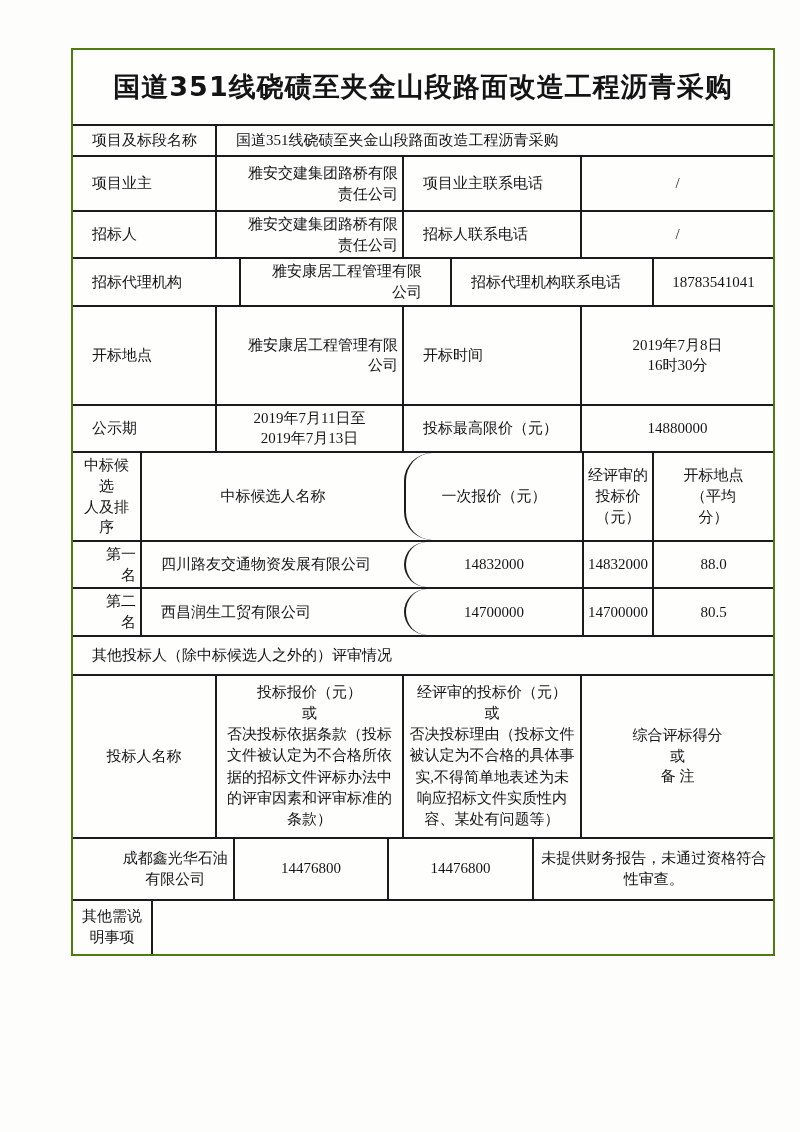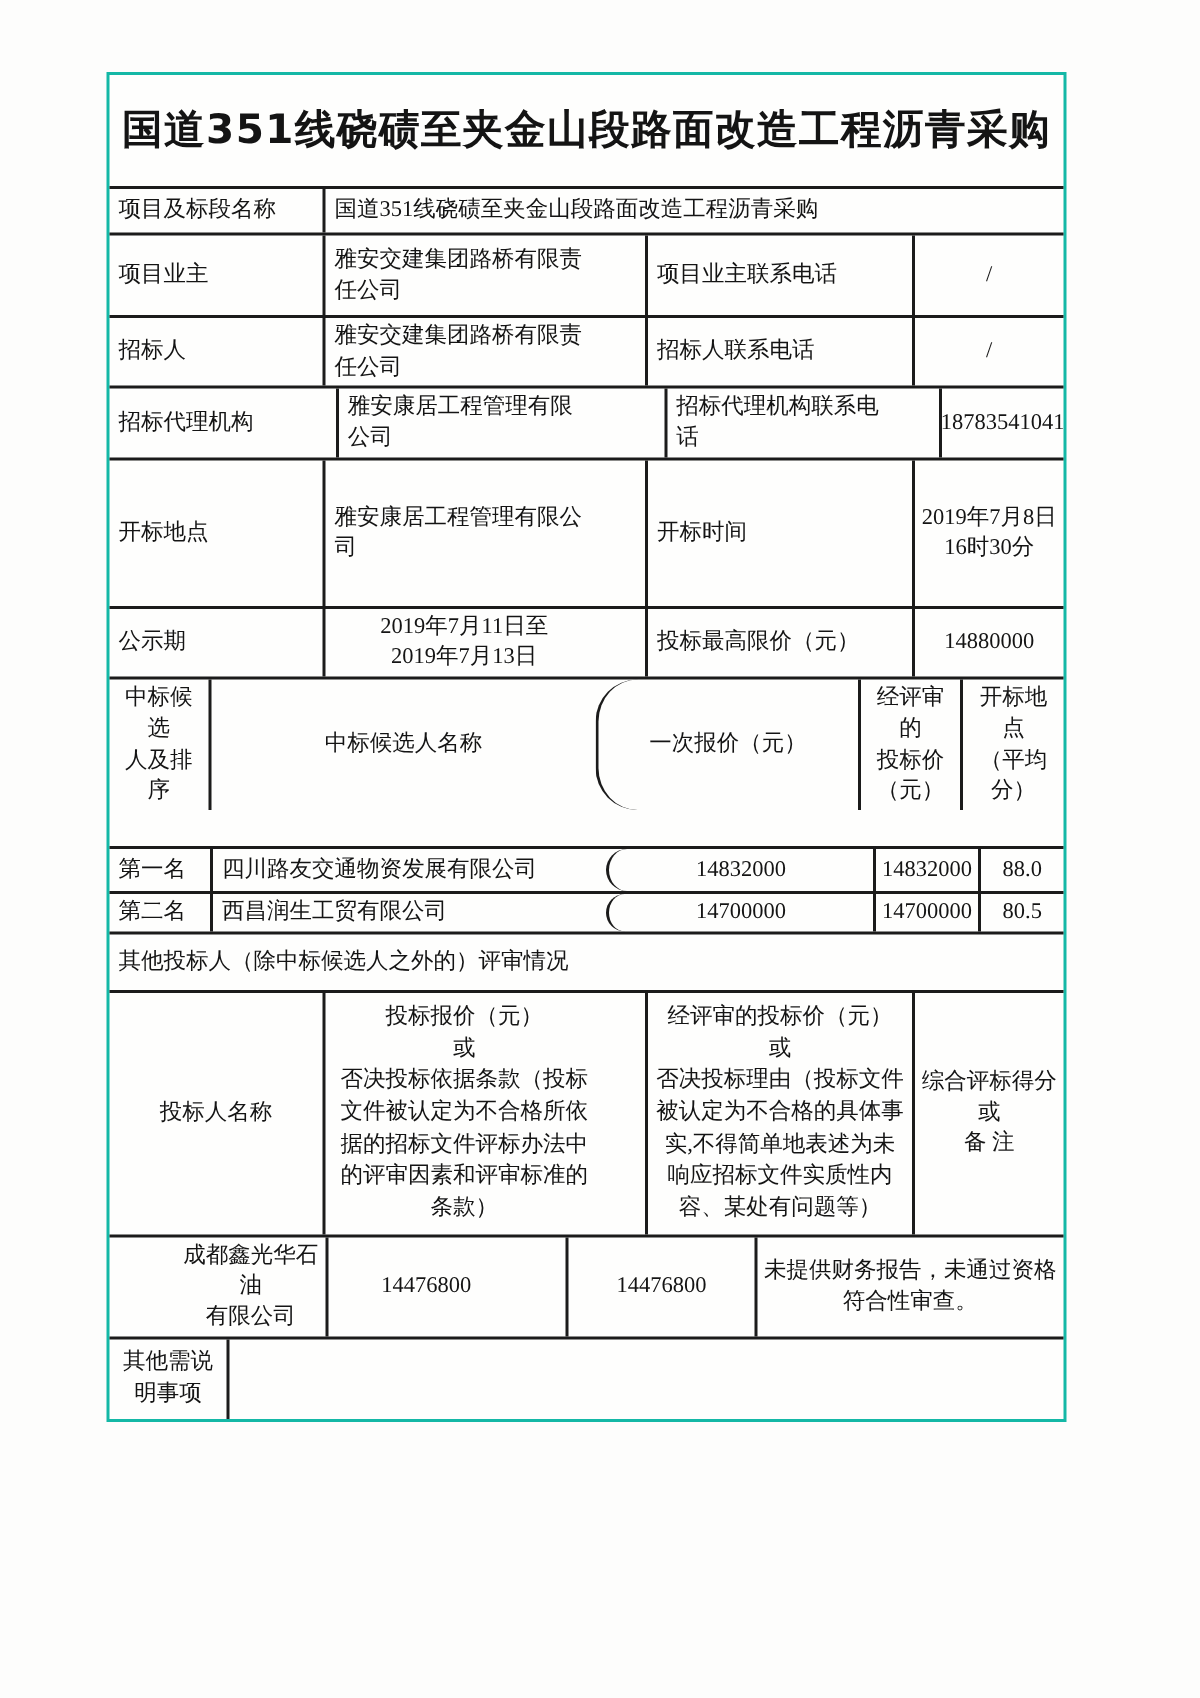"国道351线硗碛至夹金山段路面改造工程沥青采购" .tbl { border: 2px solid #14b8a6 -> 2px solid #4d7c0f; width: 640px -> 704px }
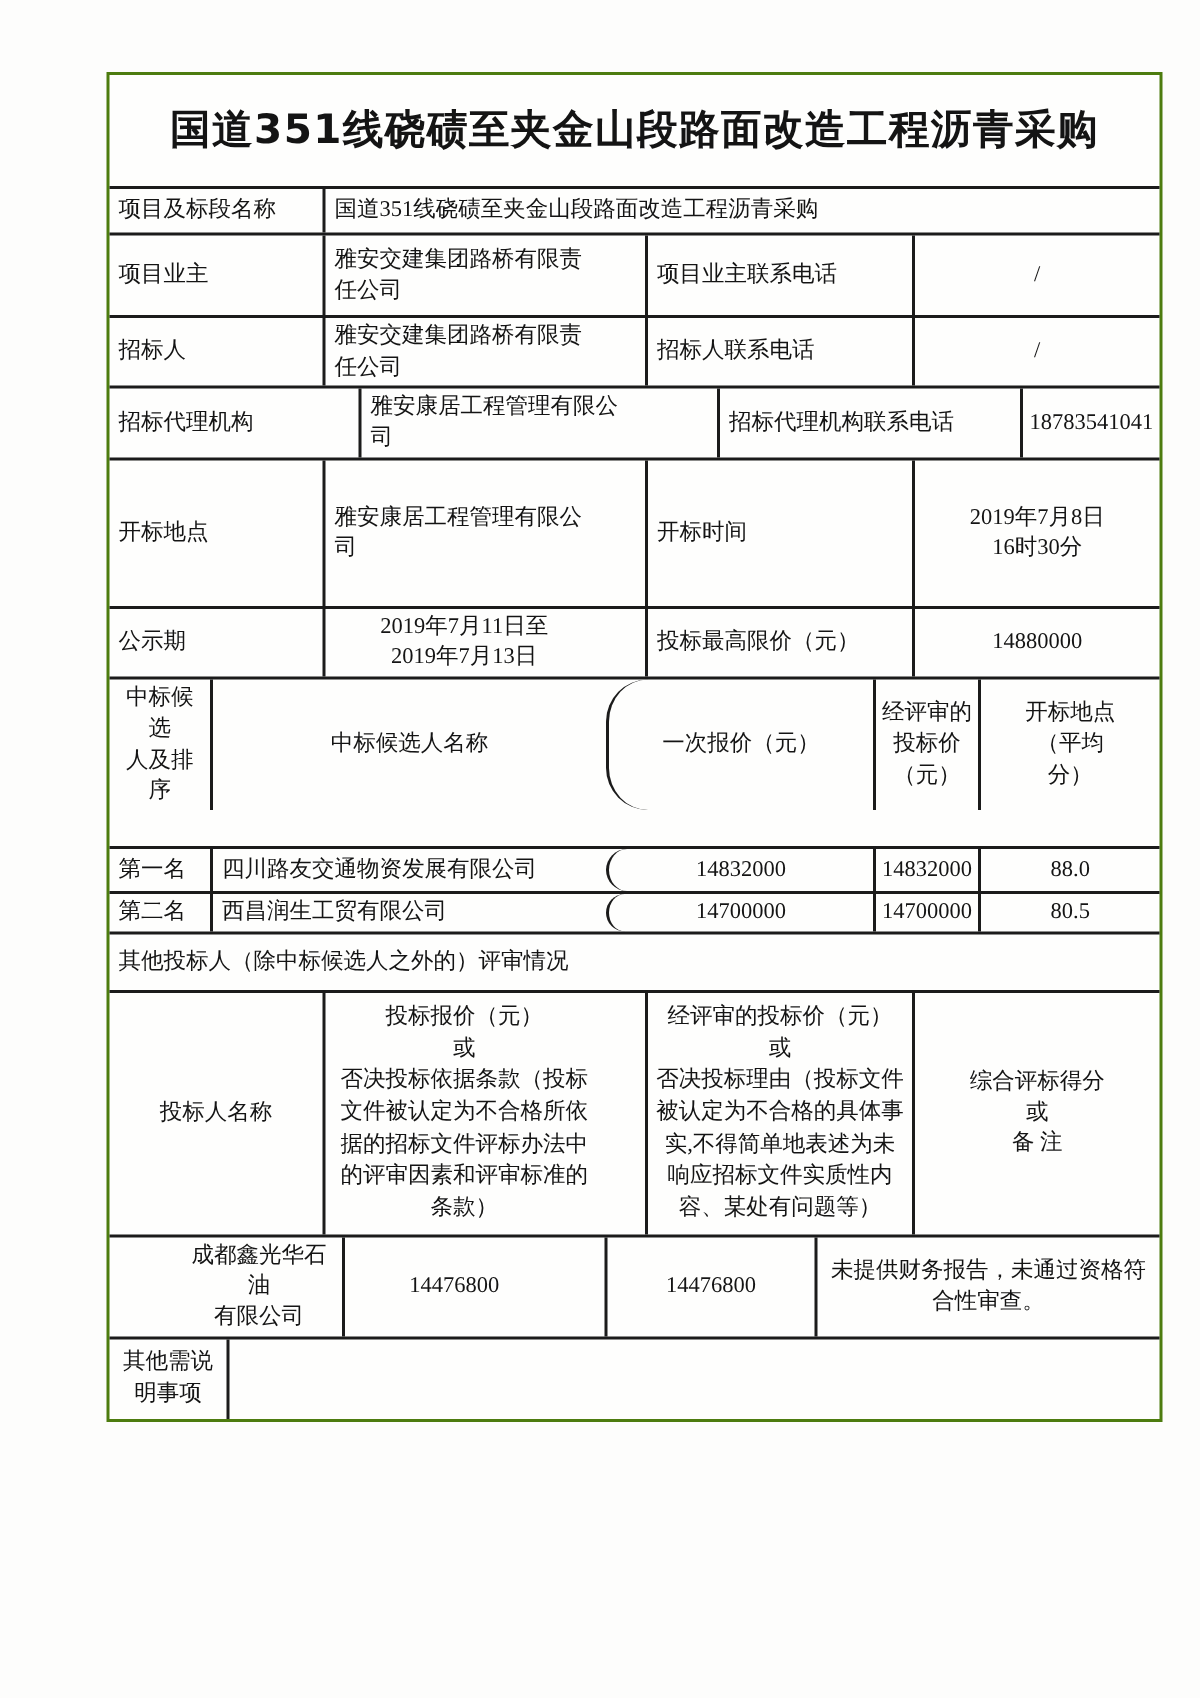"项目及标段名称" .left { padding-left: 6px -> 19px; text-align: left -> right }
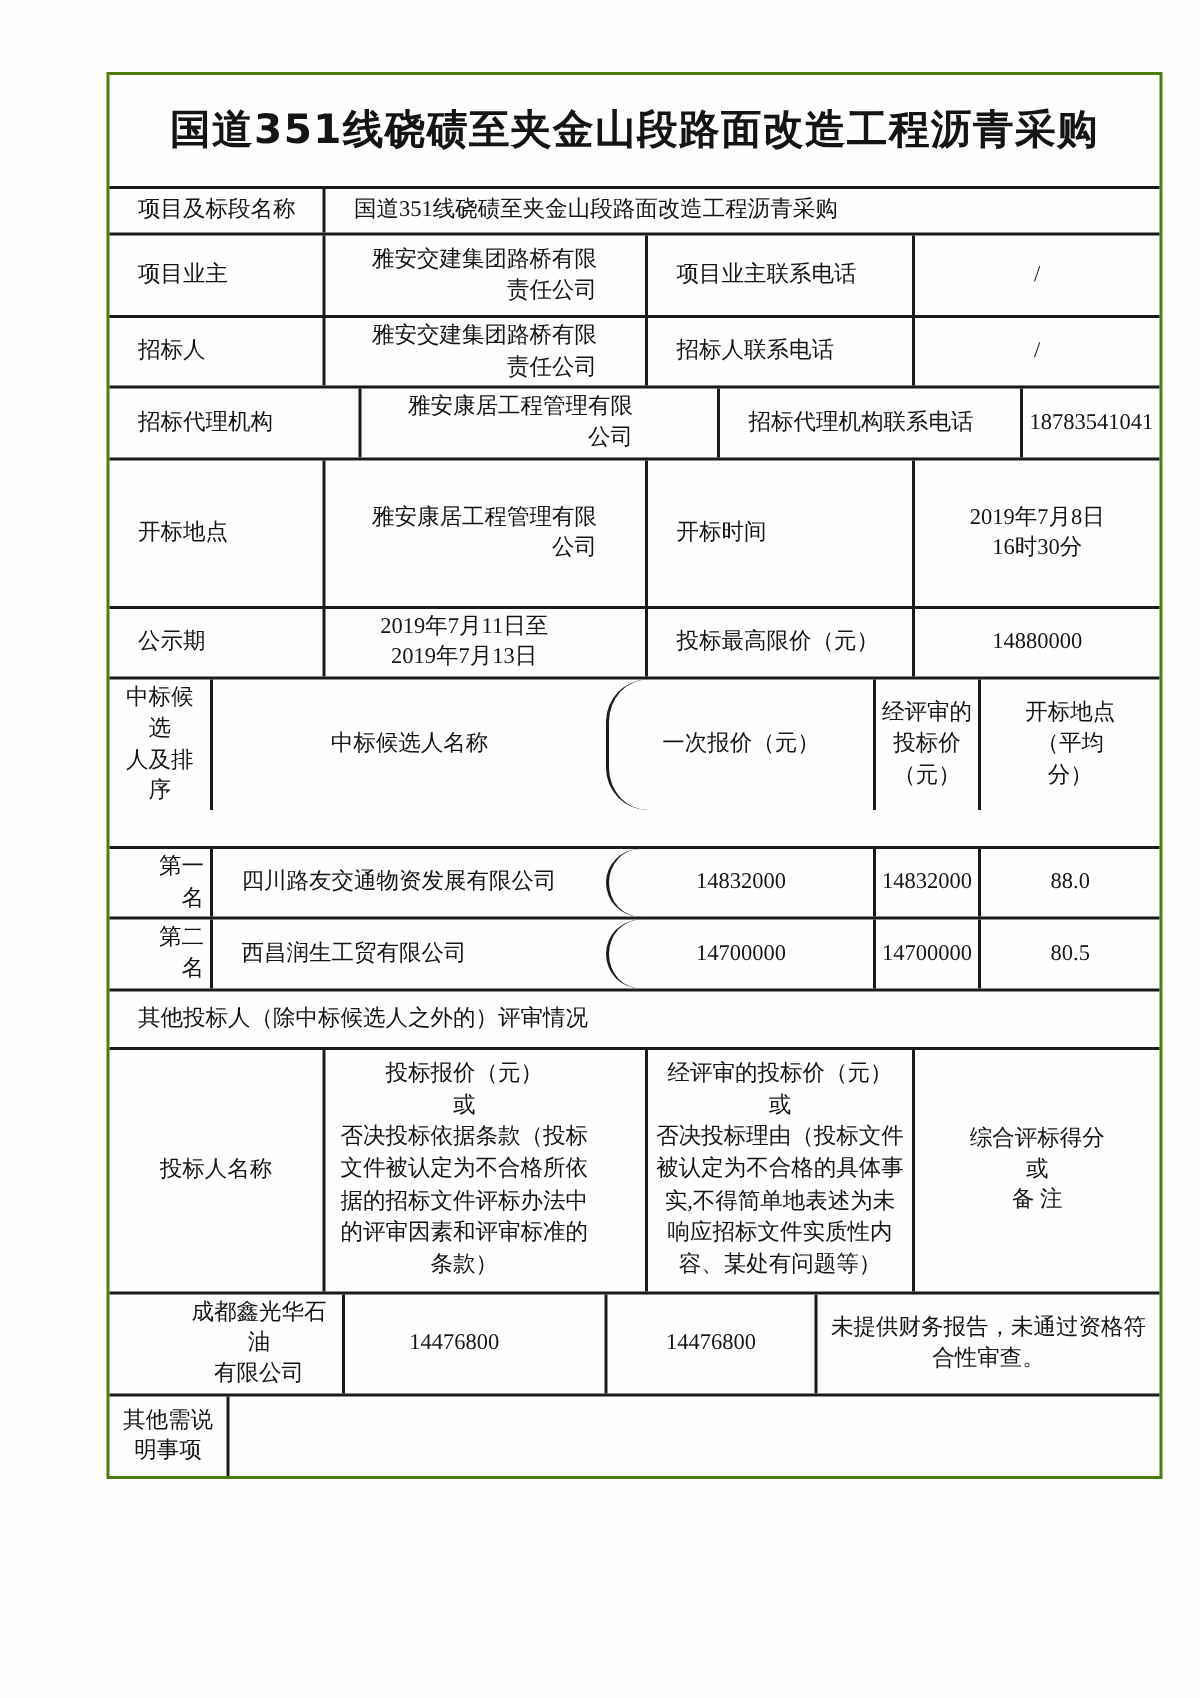"项目业主联系电话" .u3 { margin-left: 28px -> none }
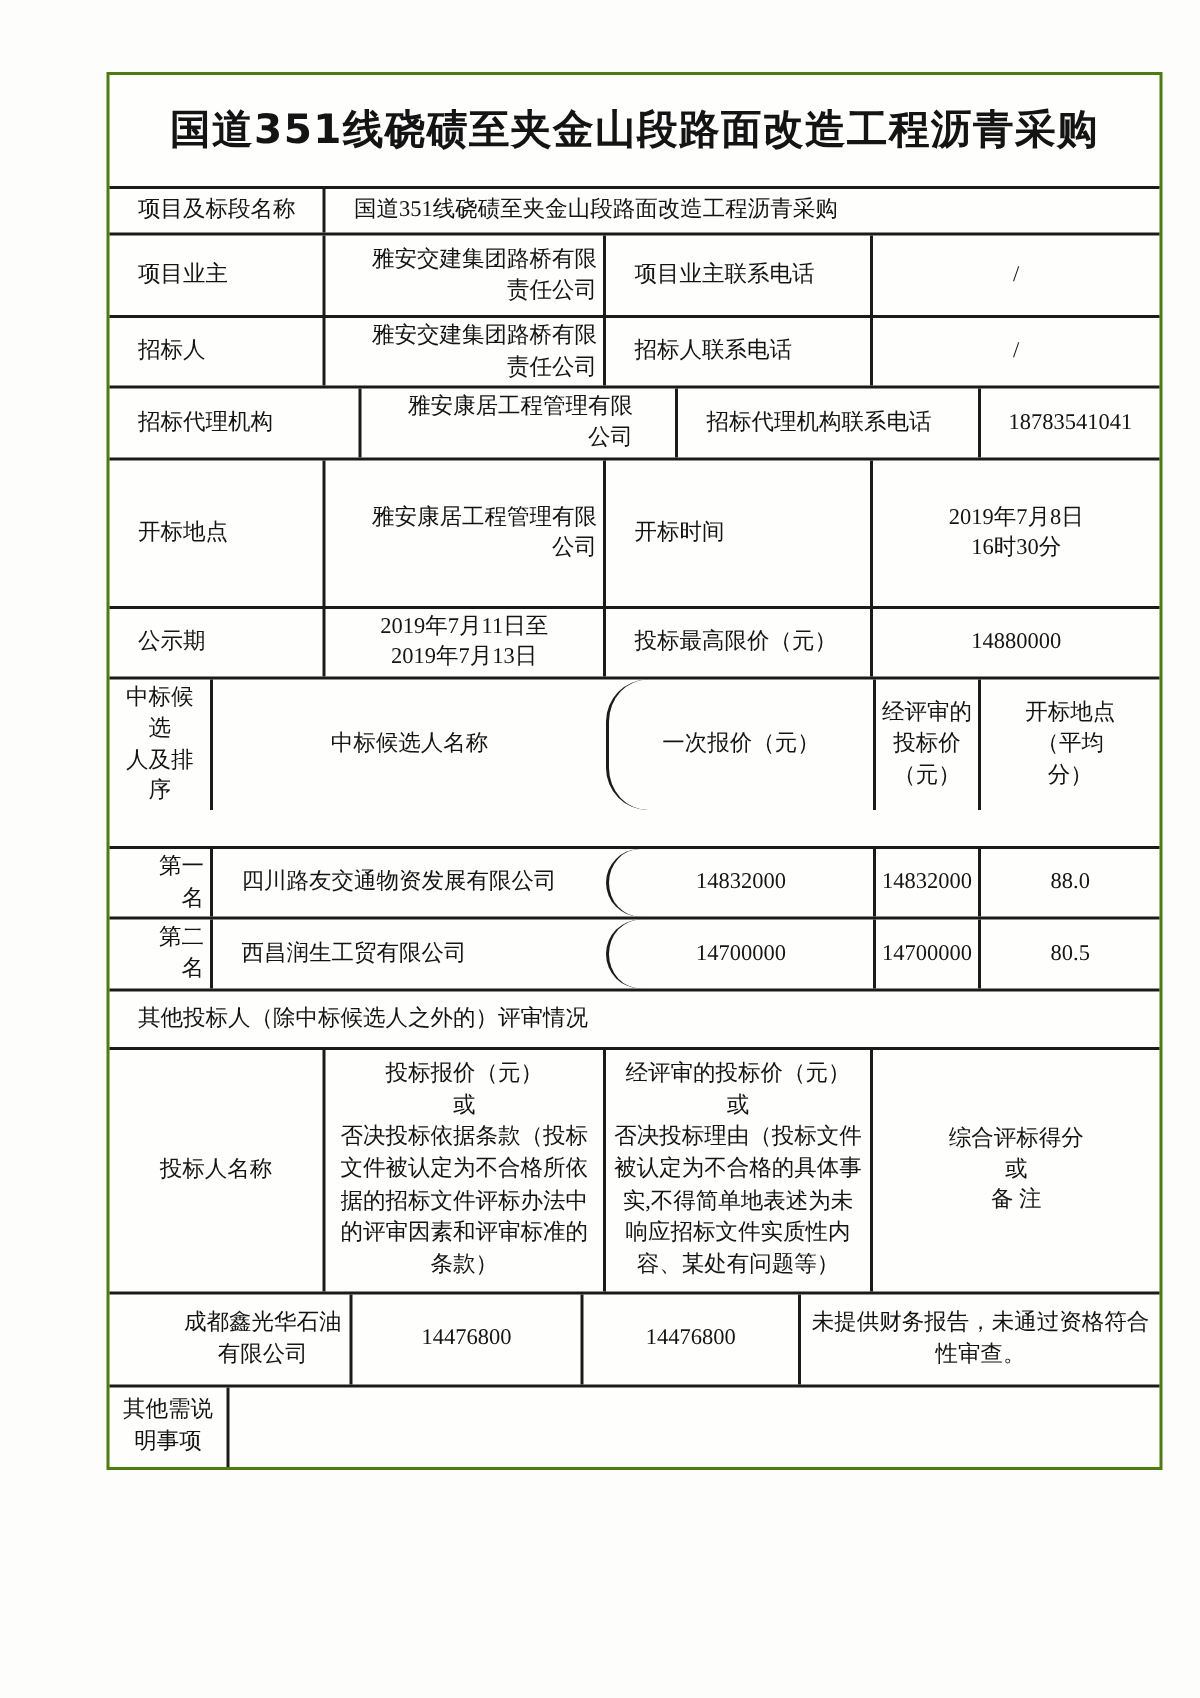"第一名" .h-r9 { margin-top: 24px -> none }
